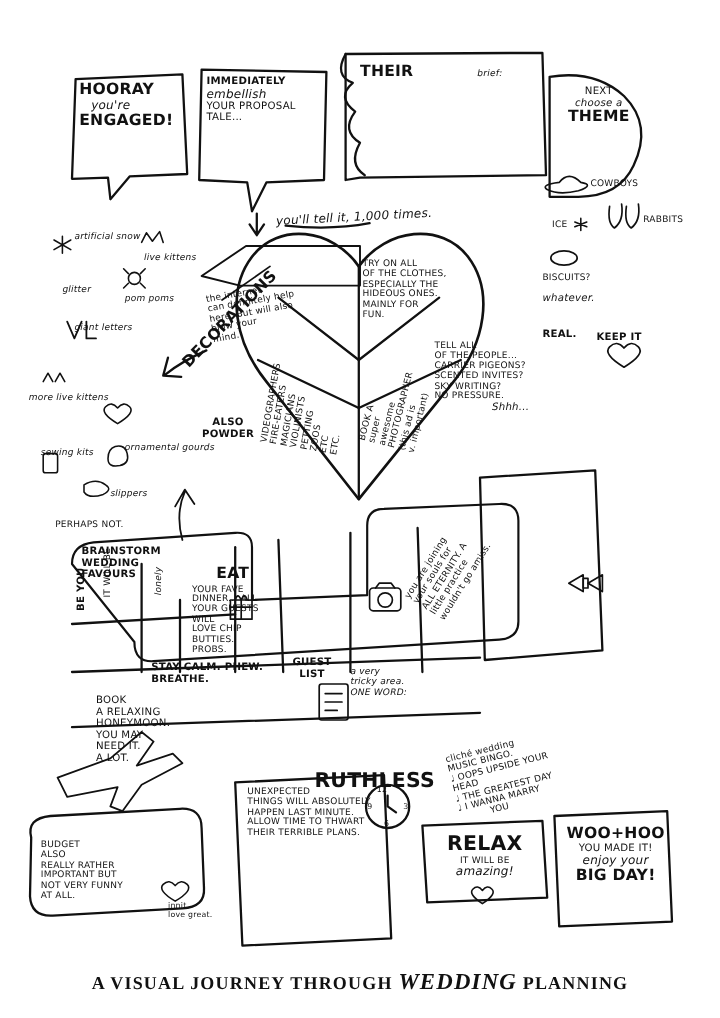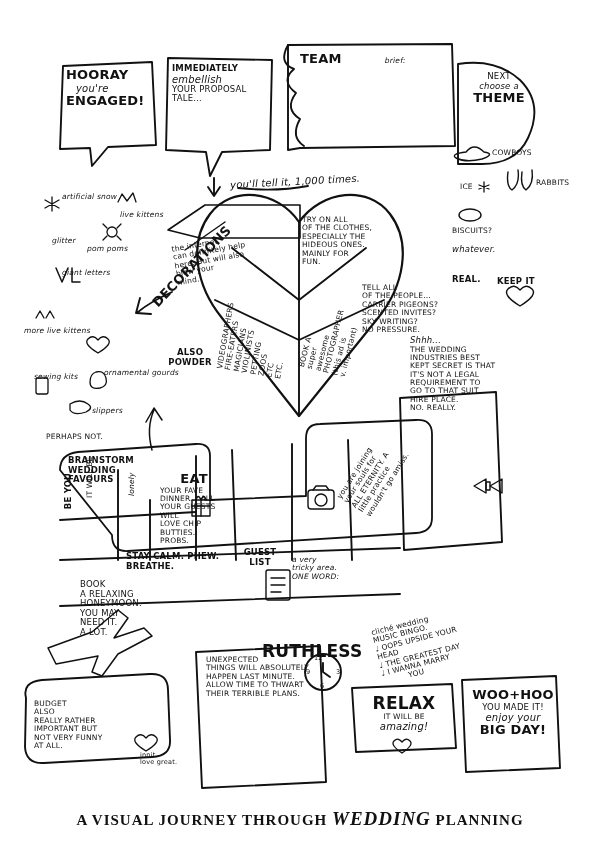"TEAM" span.txt { text: TEAM -> THEIR }
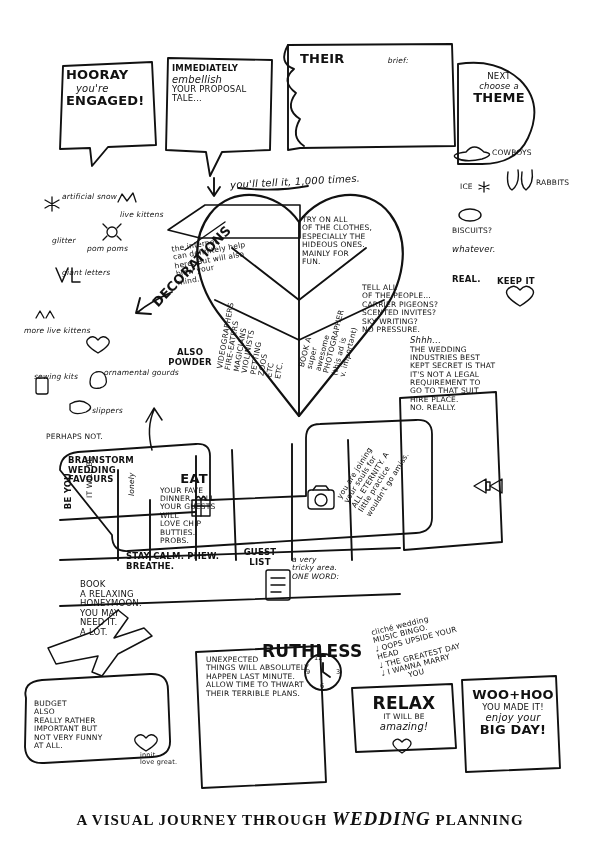"brief:" span.txt { margin-left: 6px -> 16px }
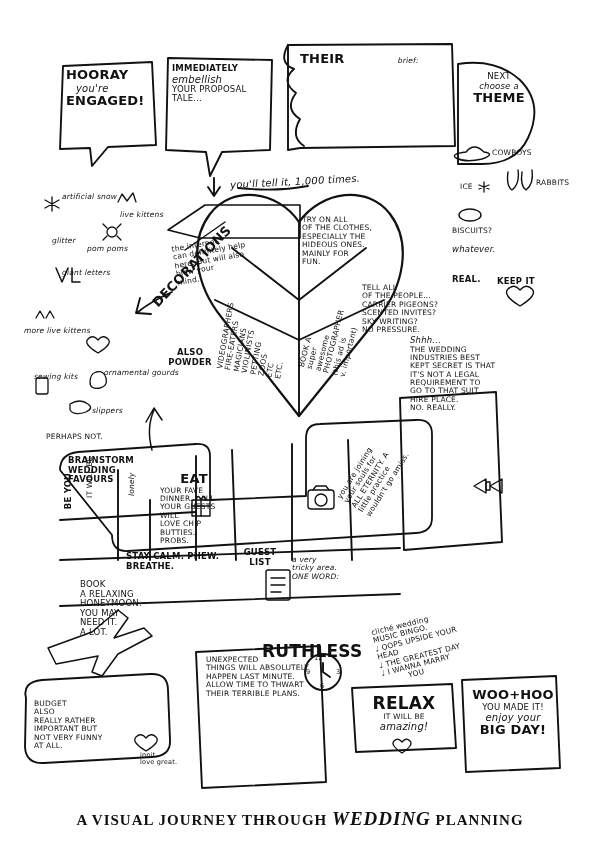"pom poms" div.node { left: 87px -> 104px }
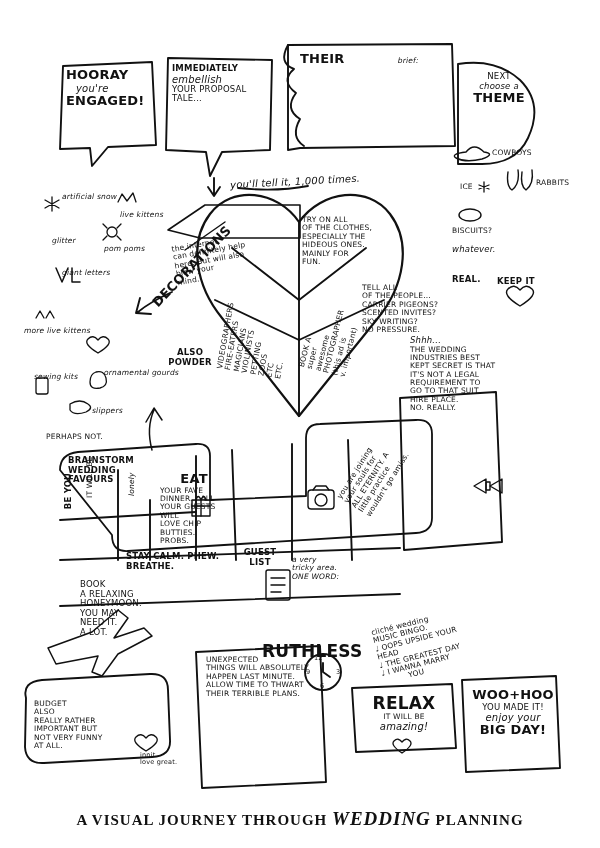"THE WEDDING" span.txt { html: <span>THE WEDDING INDUSTRIES BEST KEPT SECRET IS THAT IT'S NOT A LEGAL REQUIREMENT TO GO TO THAT SUIT HIRE PLACE. NO. REALLY.</span> -> none }
